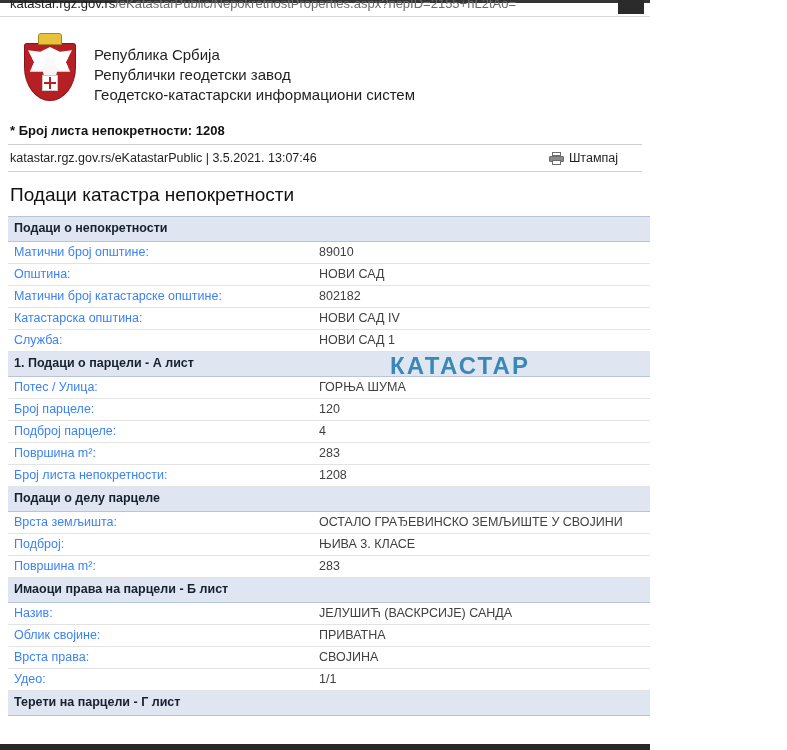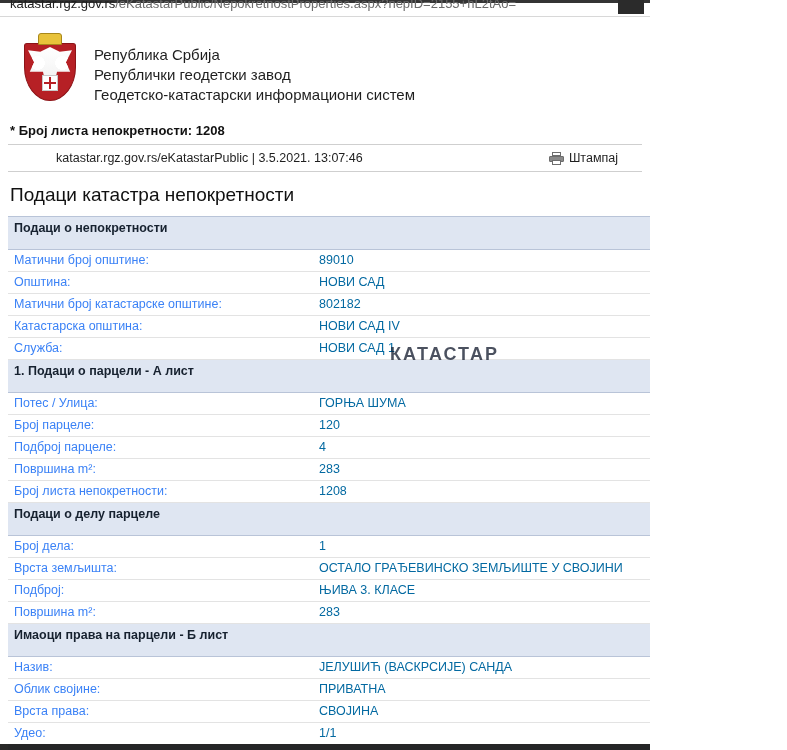"katastar.rgz.gov.rs/eKatastarPublic |" .meta-left { margin-left: 46px -> none }
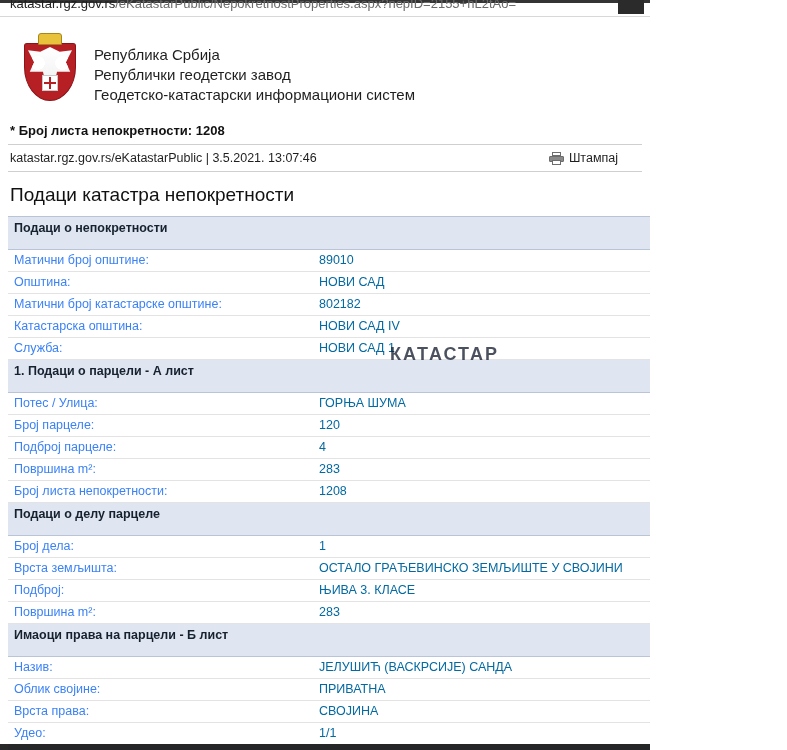"Подаци о непокретности" tr.section > td { padding-bottom: 12px -> 4px }
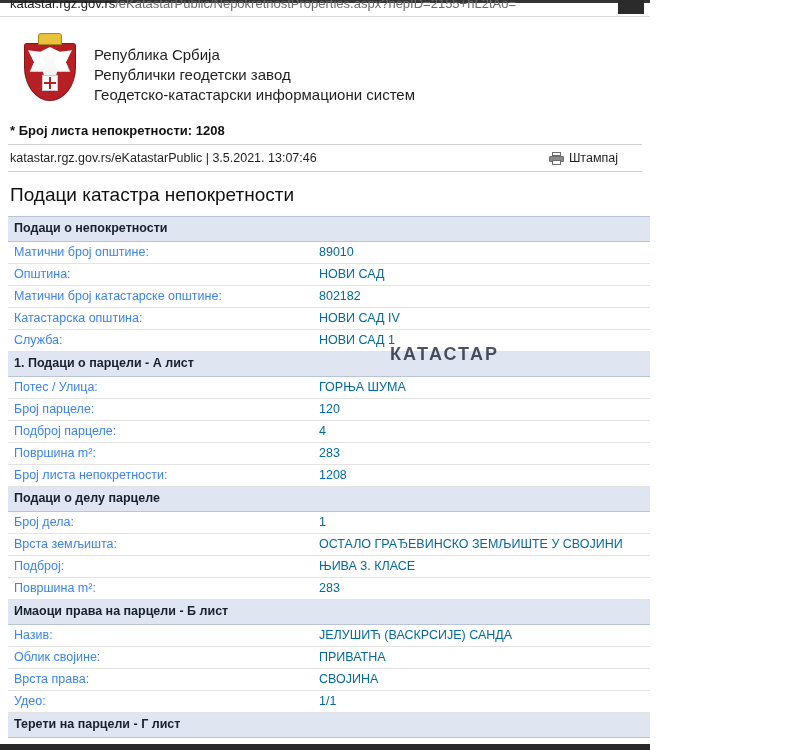"89010" tr.data td.col-value { color: #0369a1 -> #404040 }
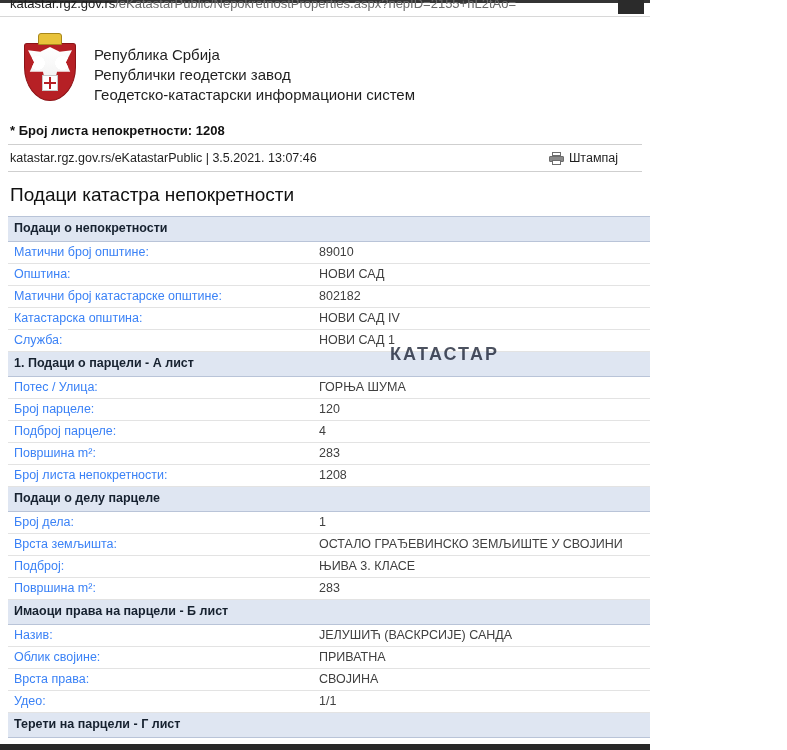"КАТАСТАР" .watermark-band { color: #0f172a -> #0369a1; font-size: 18px -> 24px; top: 344px -> 352px }
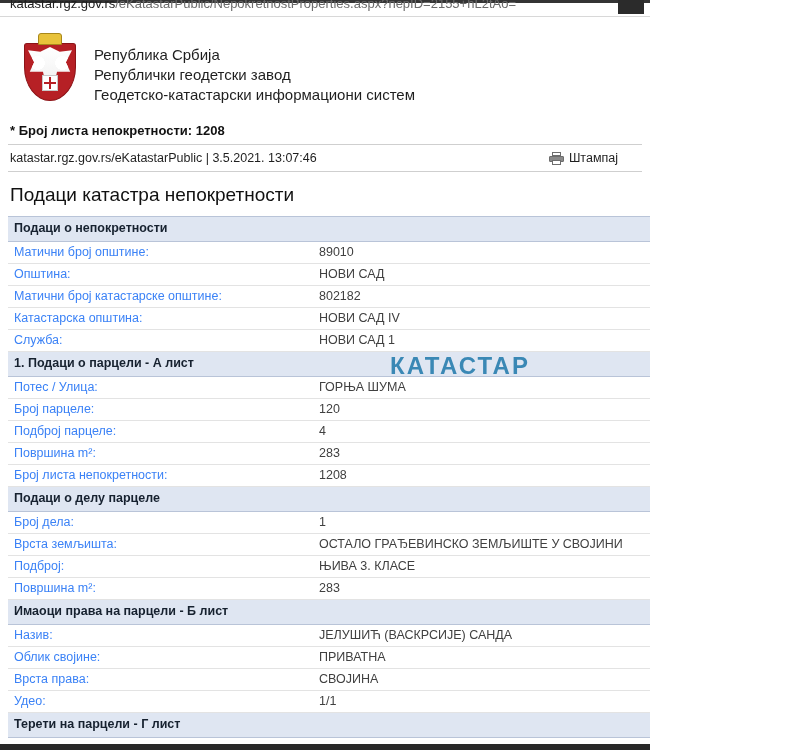"Број дела:" tr.data { html: <tr> <td>Број дела:</td> <td>1</td> </tr> -> none }
